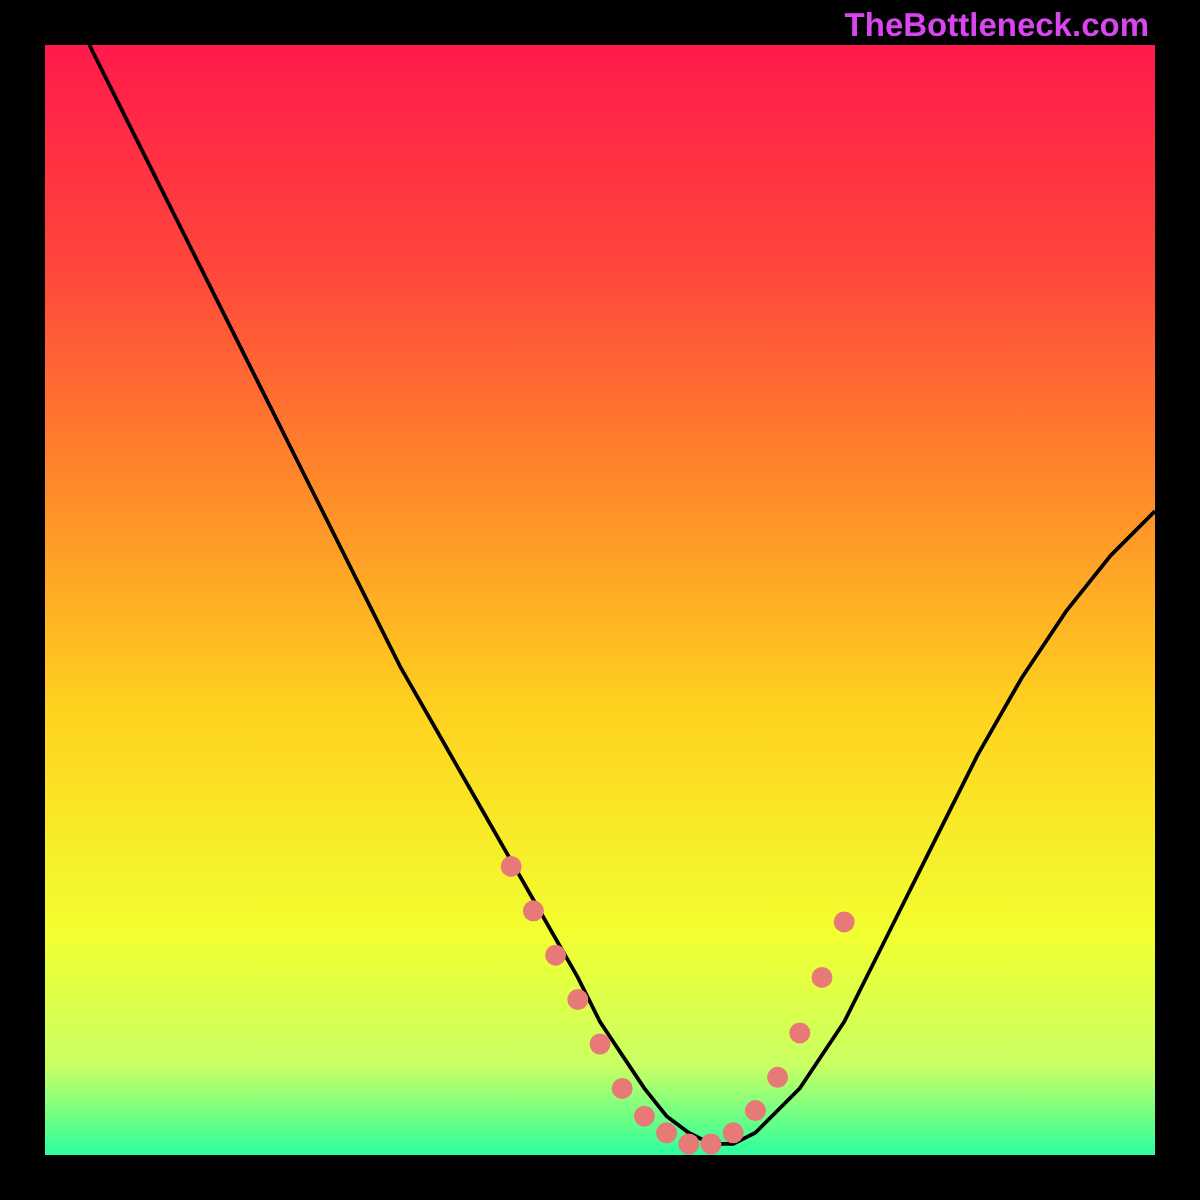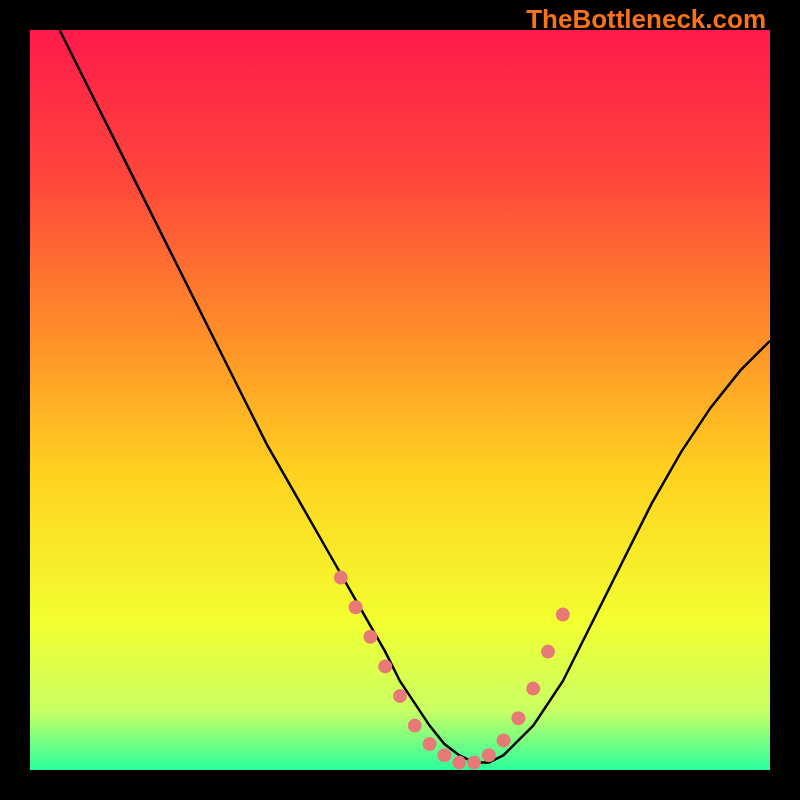"TheBottleneck.com" .attribution { color: #f97316 -> #d946ef; font-size: 26px -> 22px }
